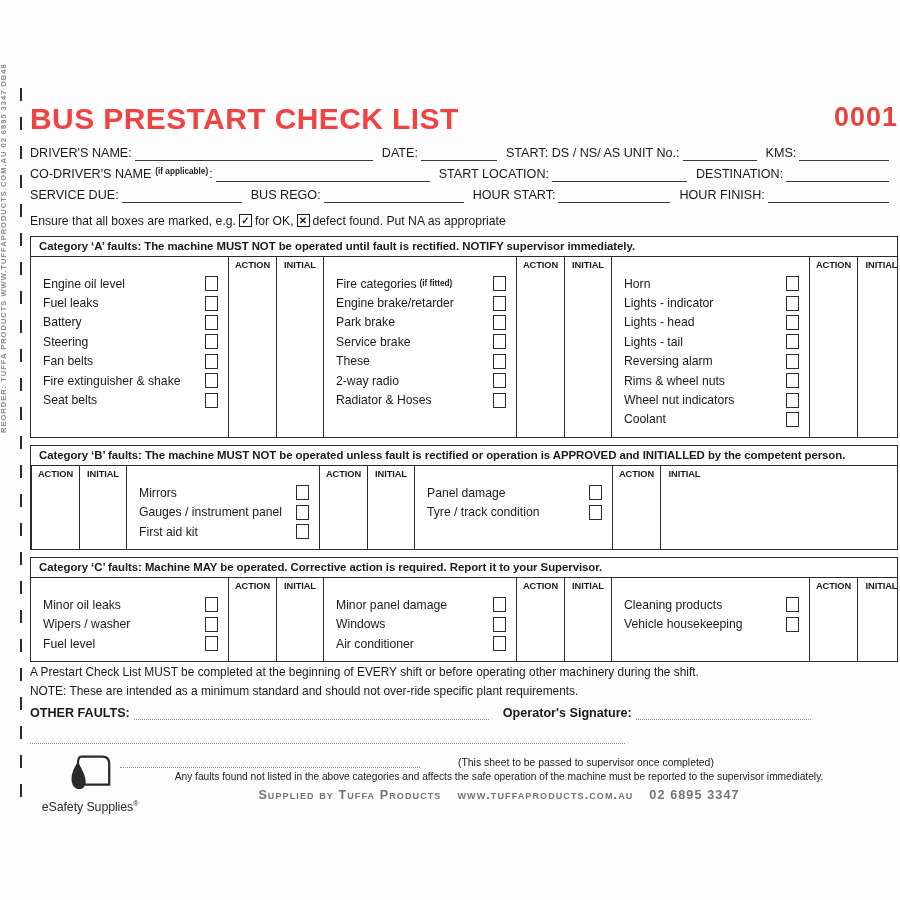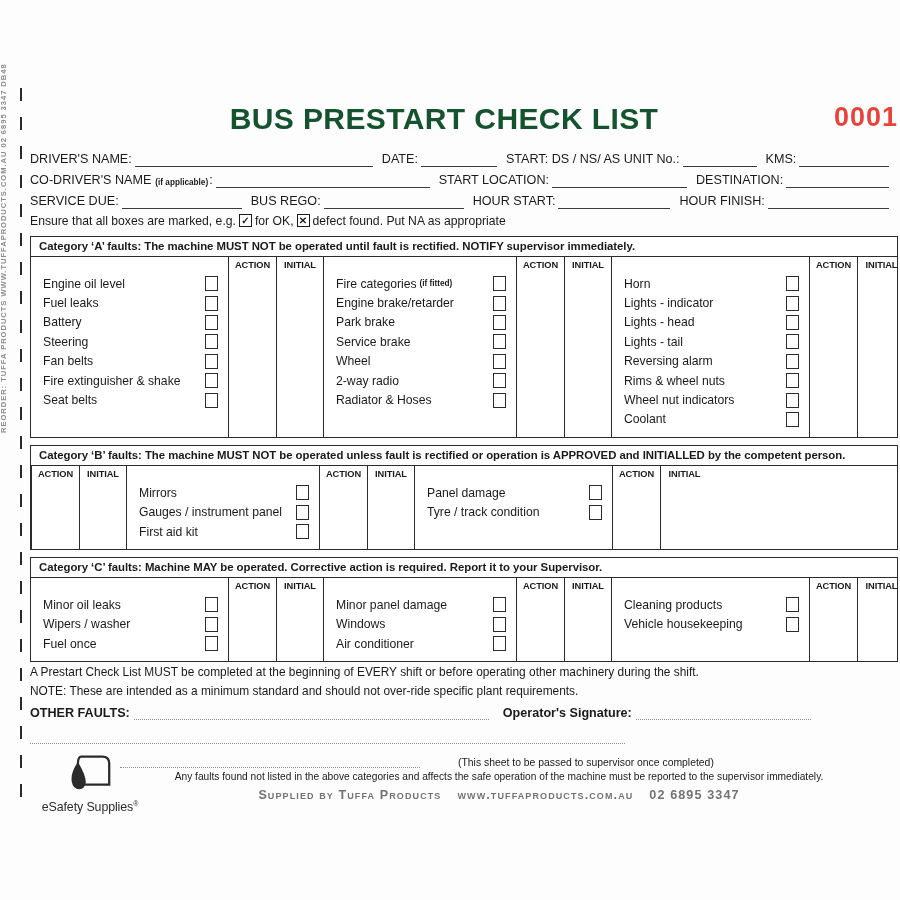"BUS PRESTART CHECK LIST" .doc-title { color: #14532d -> #ef4444; text-align: center -> left }
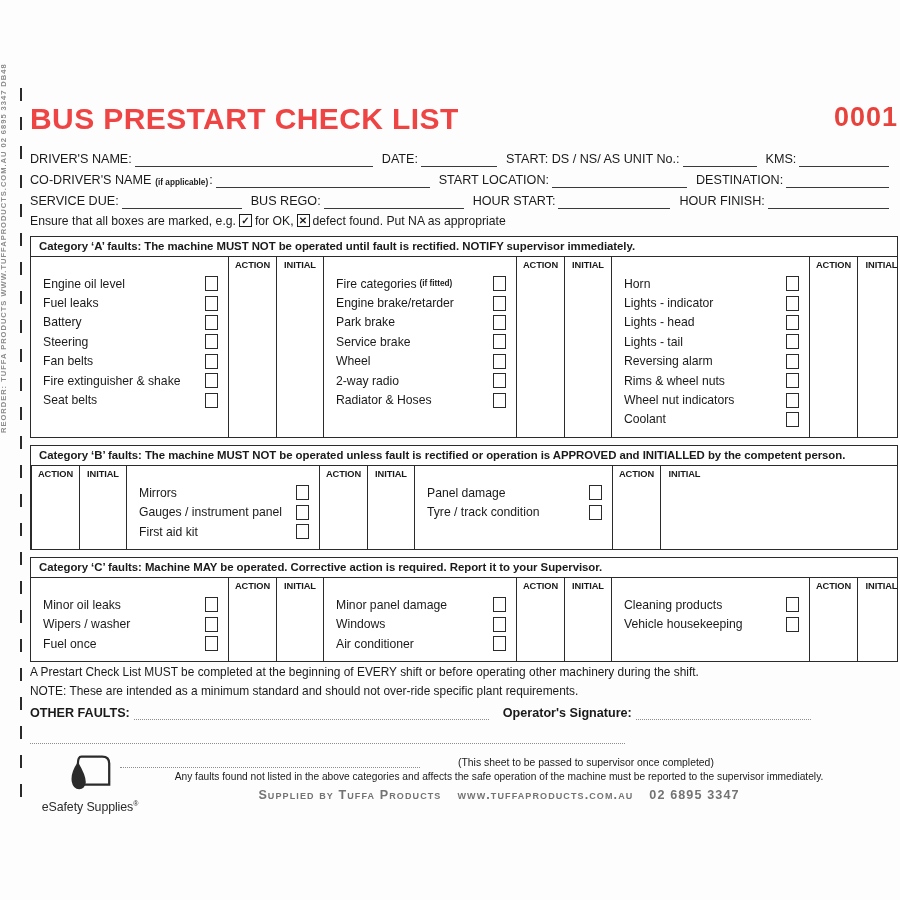"DRIVER'S NAME:" .form-row { align-items: flex-end -> flex-start }
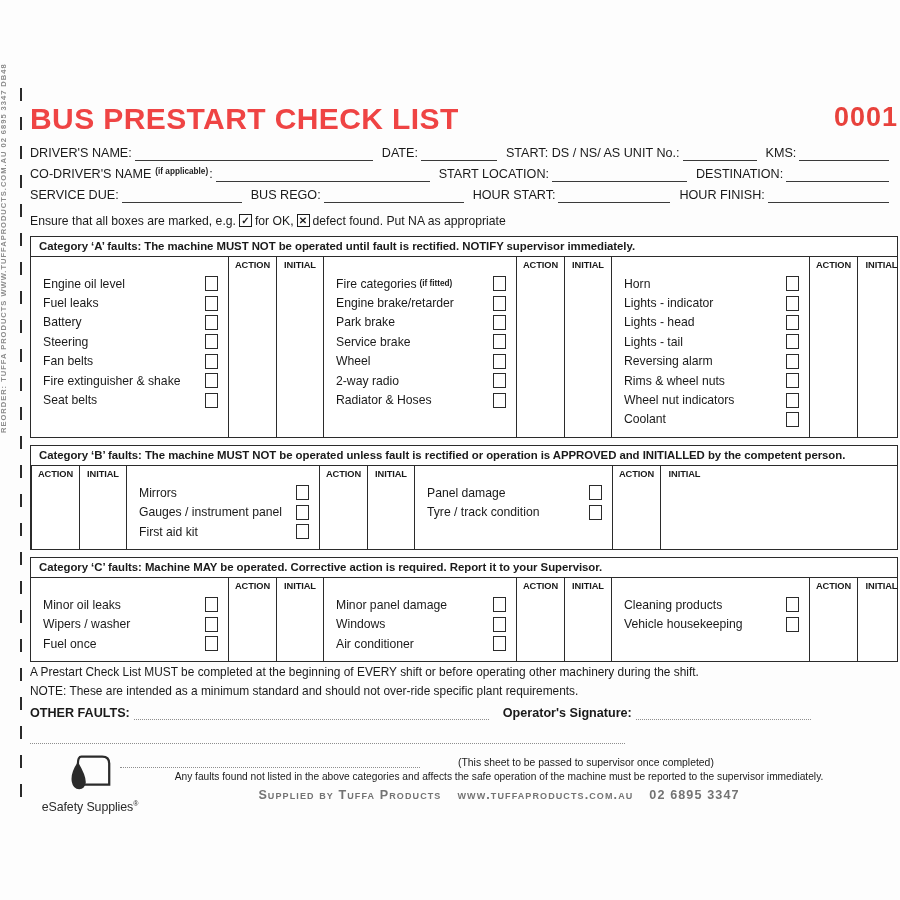"Wheel" span.item-label { text: Wheel -> These }
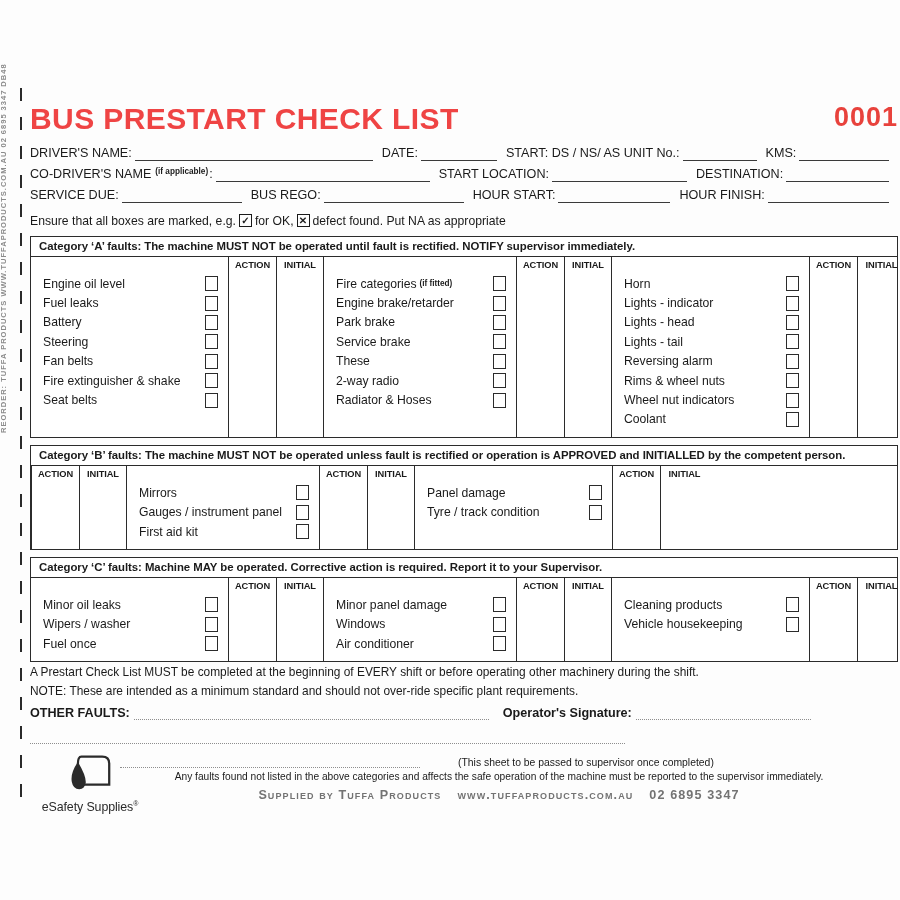"Fuel once" span.item-label { text: once -> level }
